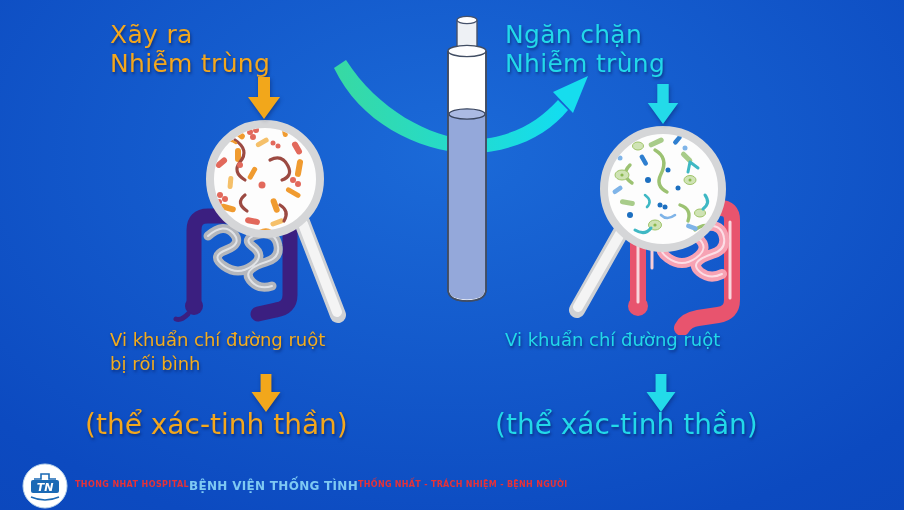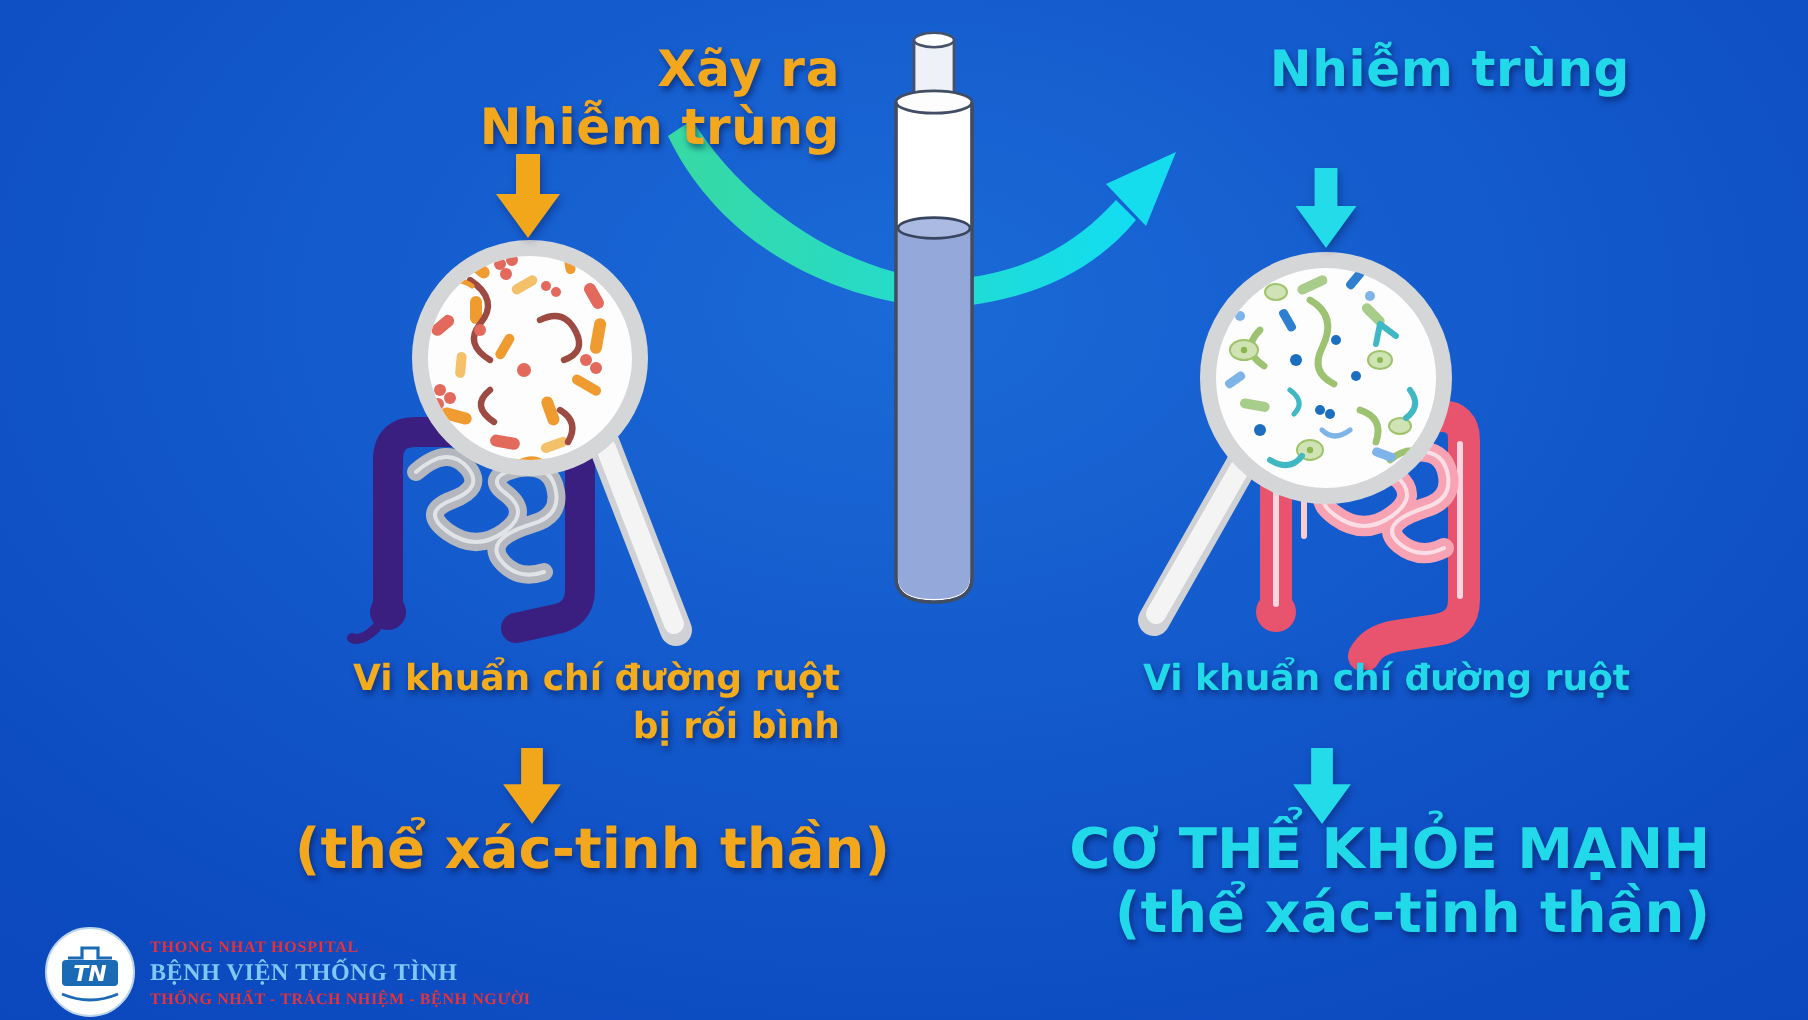"Xãy ra" .txt { font-weight: 700 -> 400; text-align: right -> left }
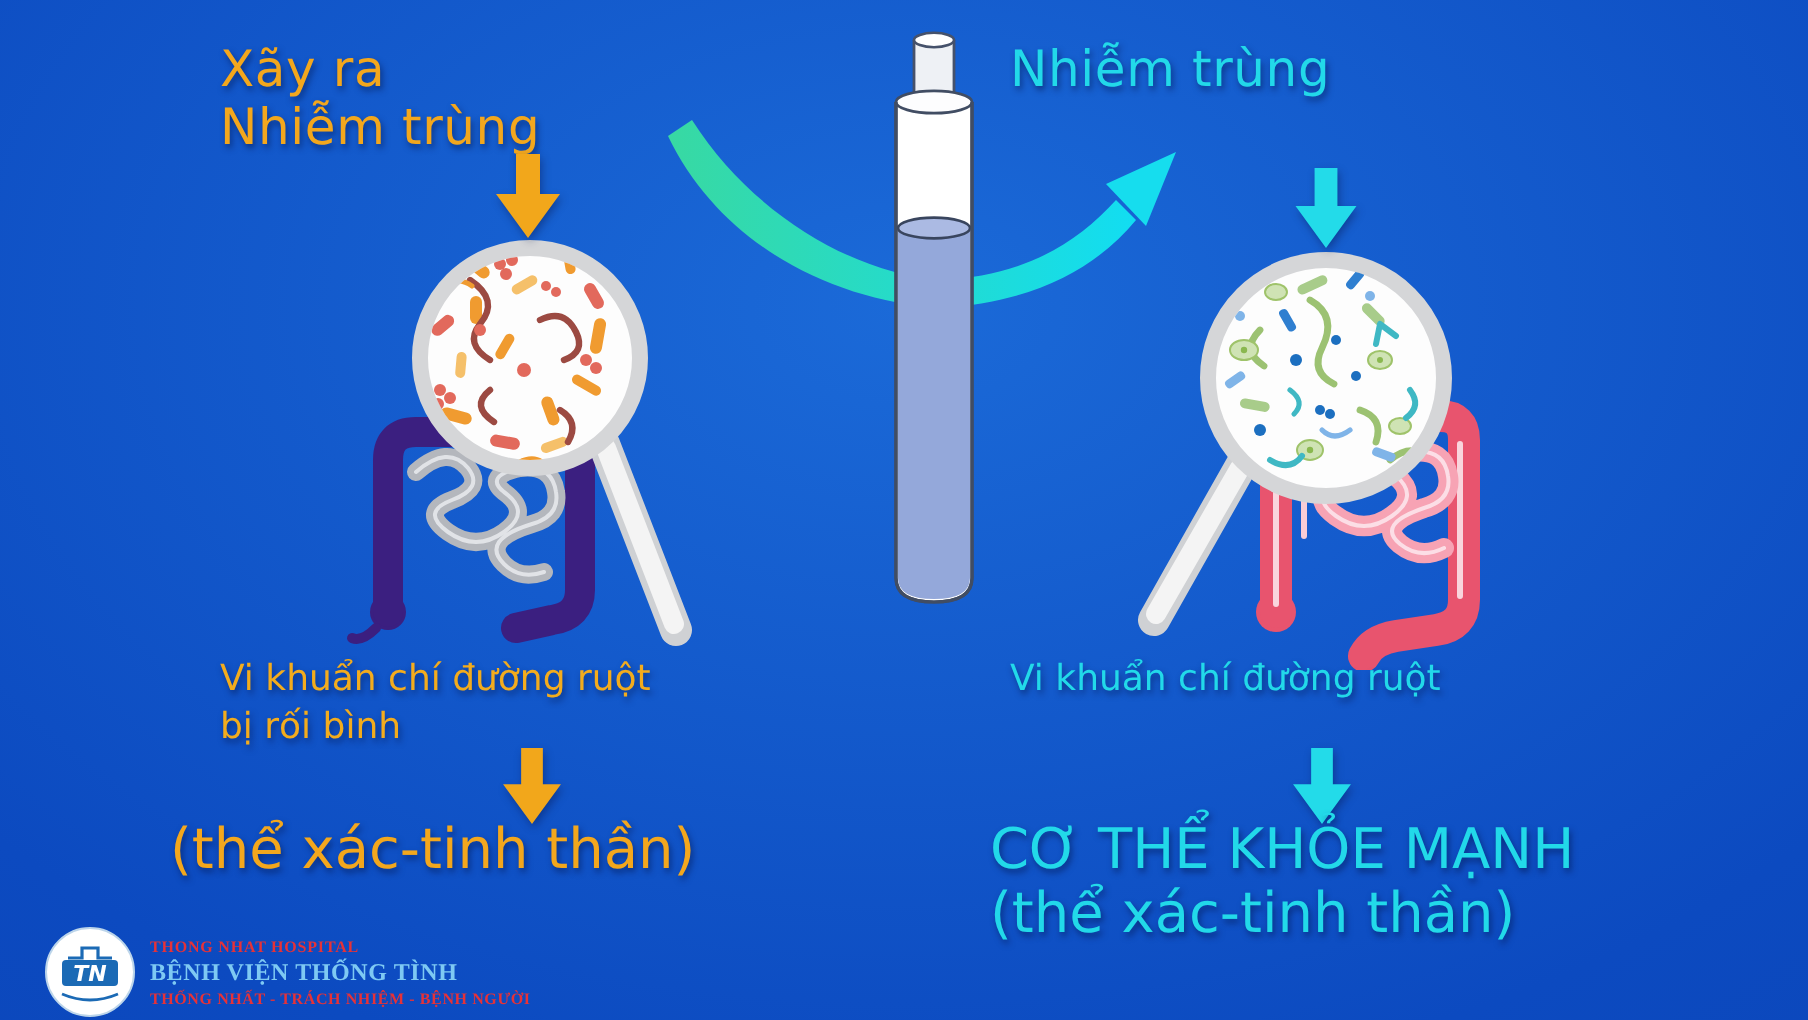"Ngăn chặn" div { html: none -> <div>Ngăn chặn</div> }
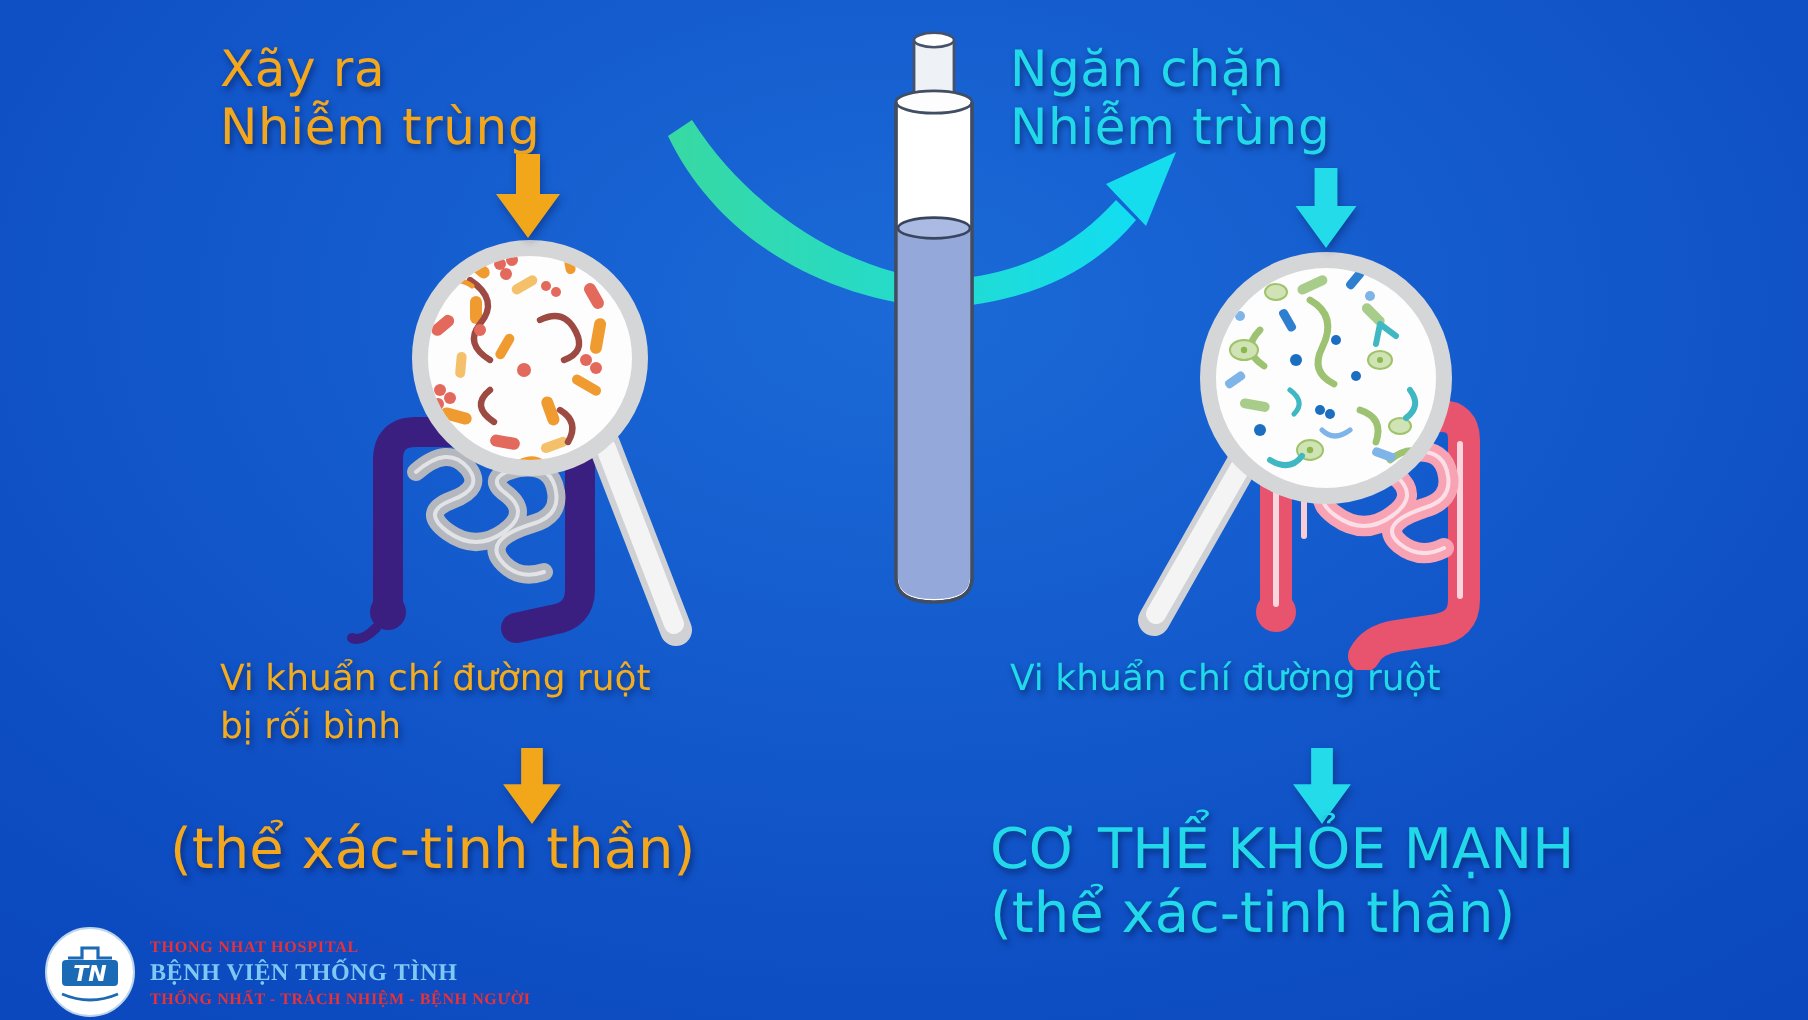"CƠ THỂ KHỎE MẠNH" div { html: <div>CƠ THỂ KHỎE MẠNH</div> -> none }
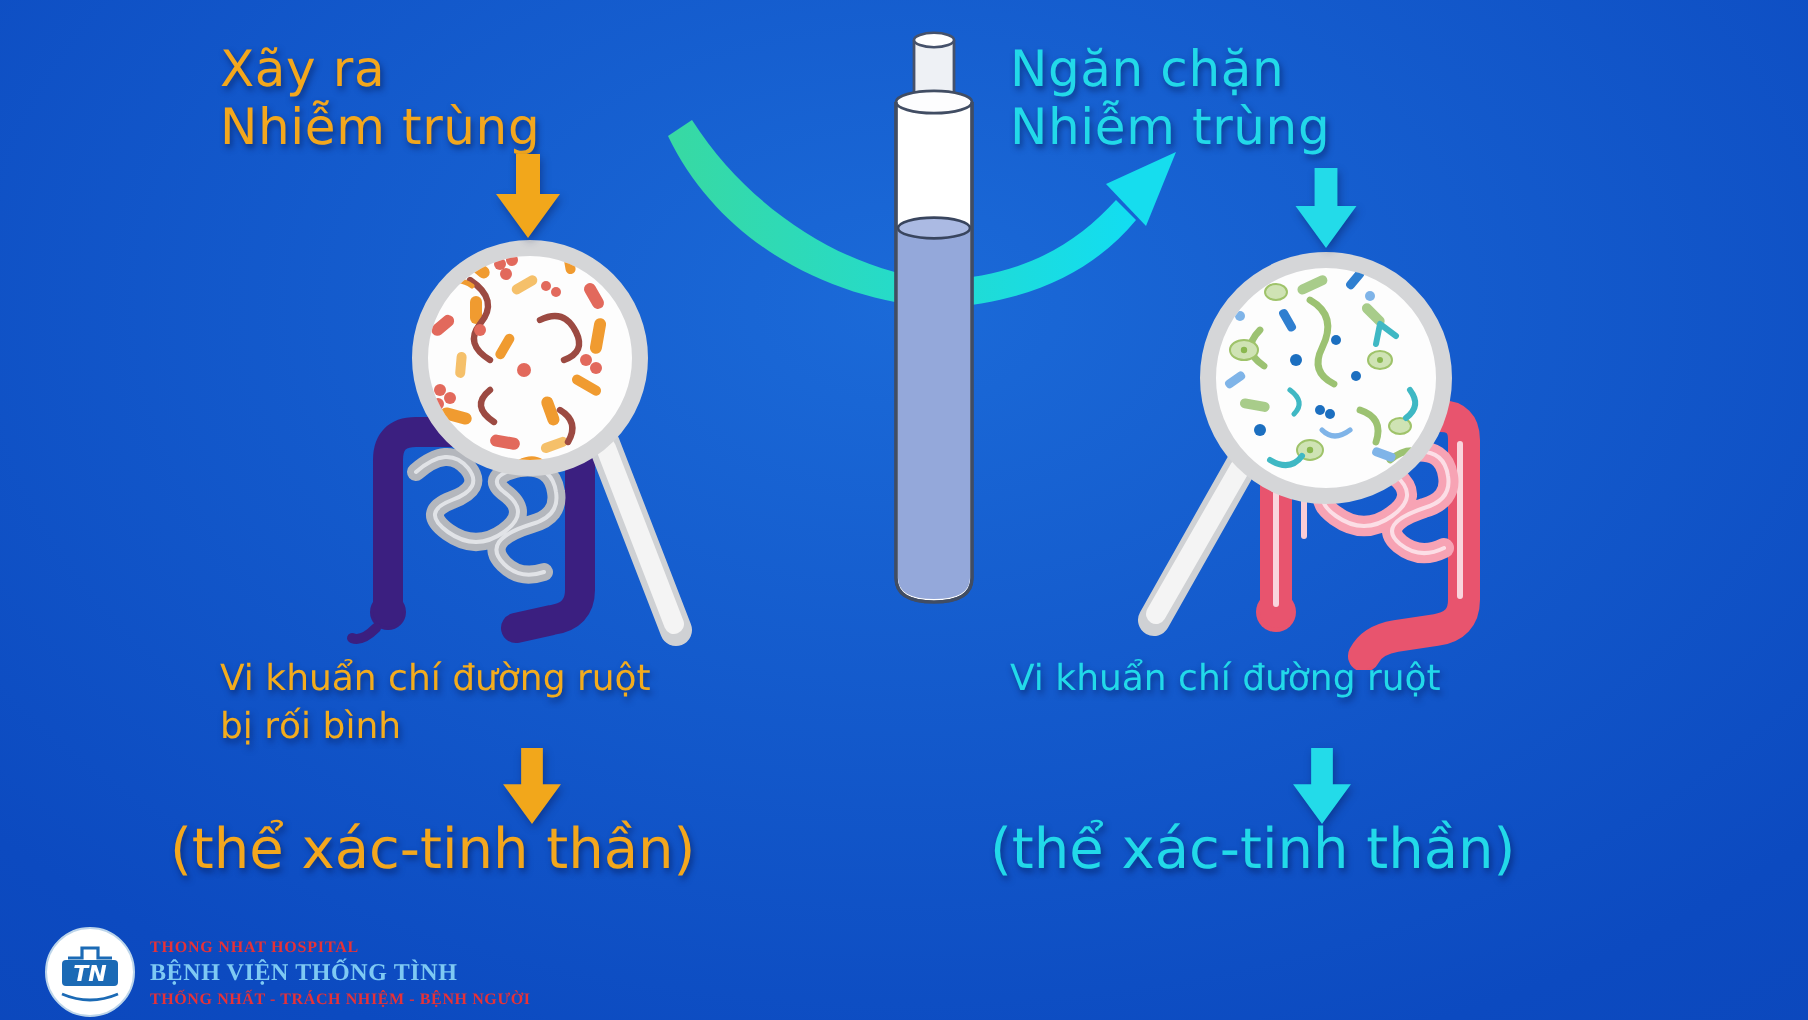"THONG NHAT HOSPITAL" .logo-text { flex-direction: column -> row; font-family: Liberation Serif, serif -> none }
